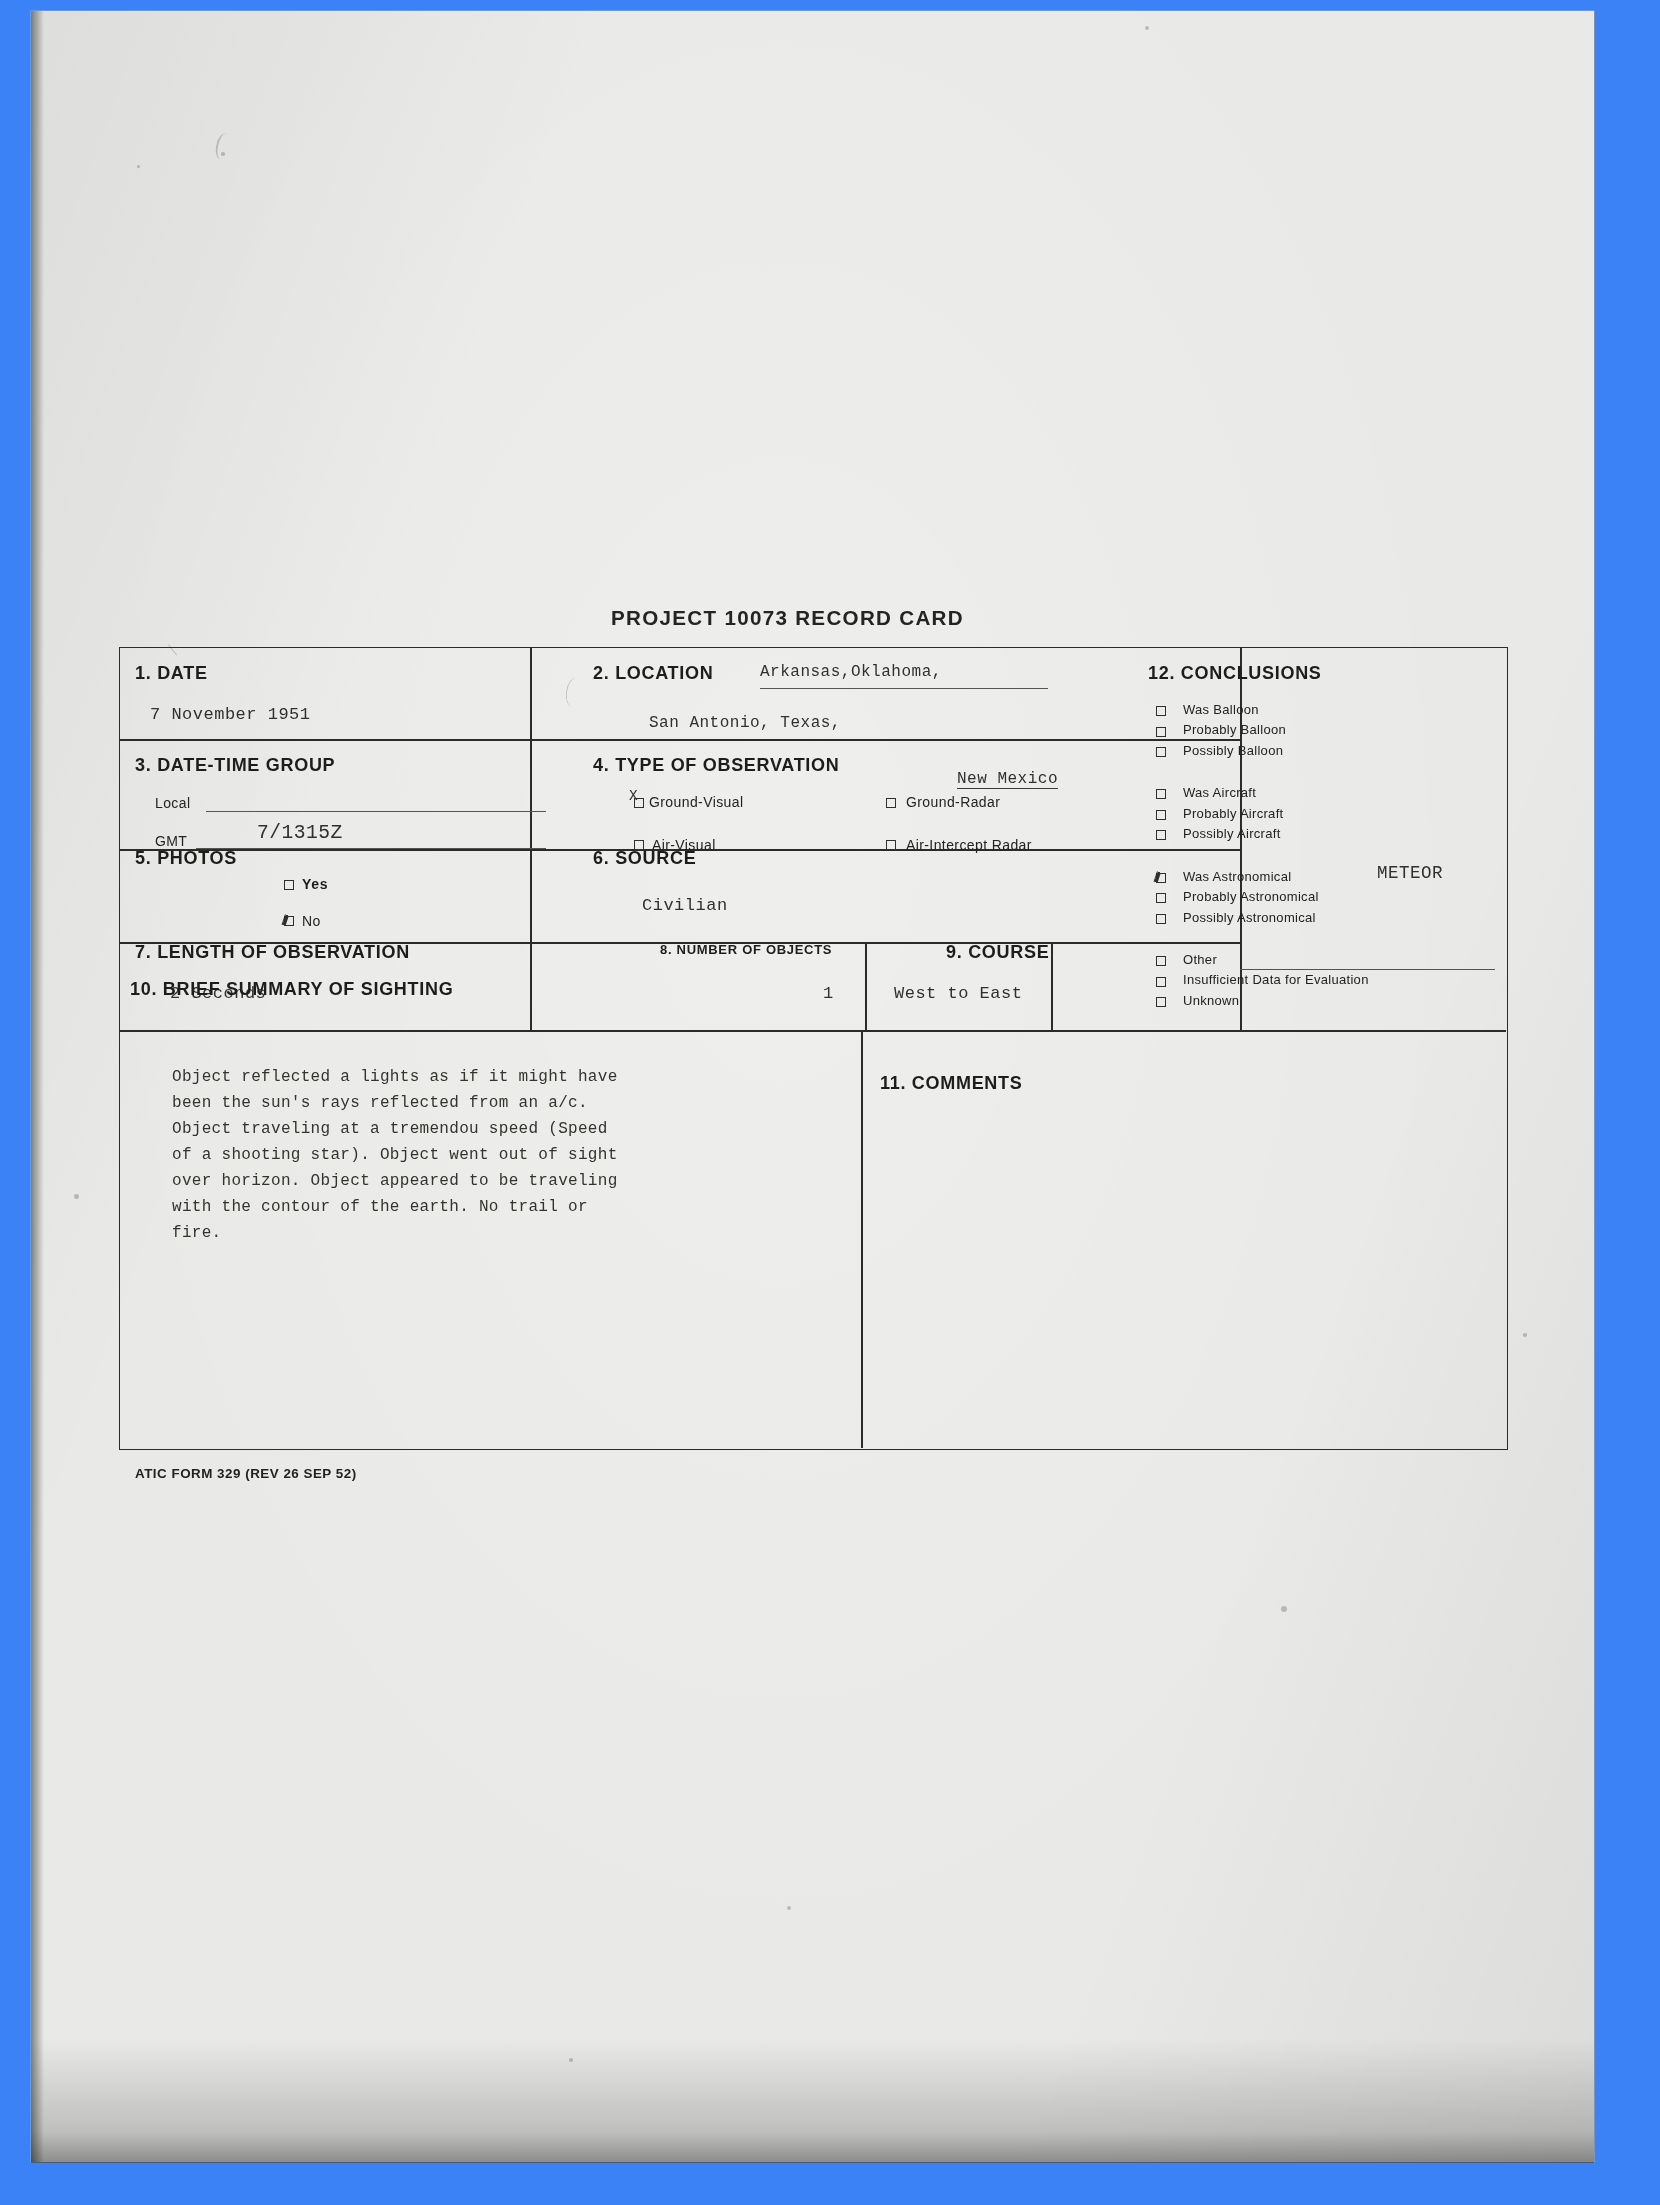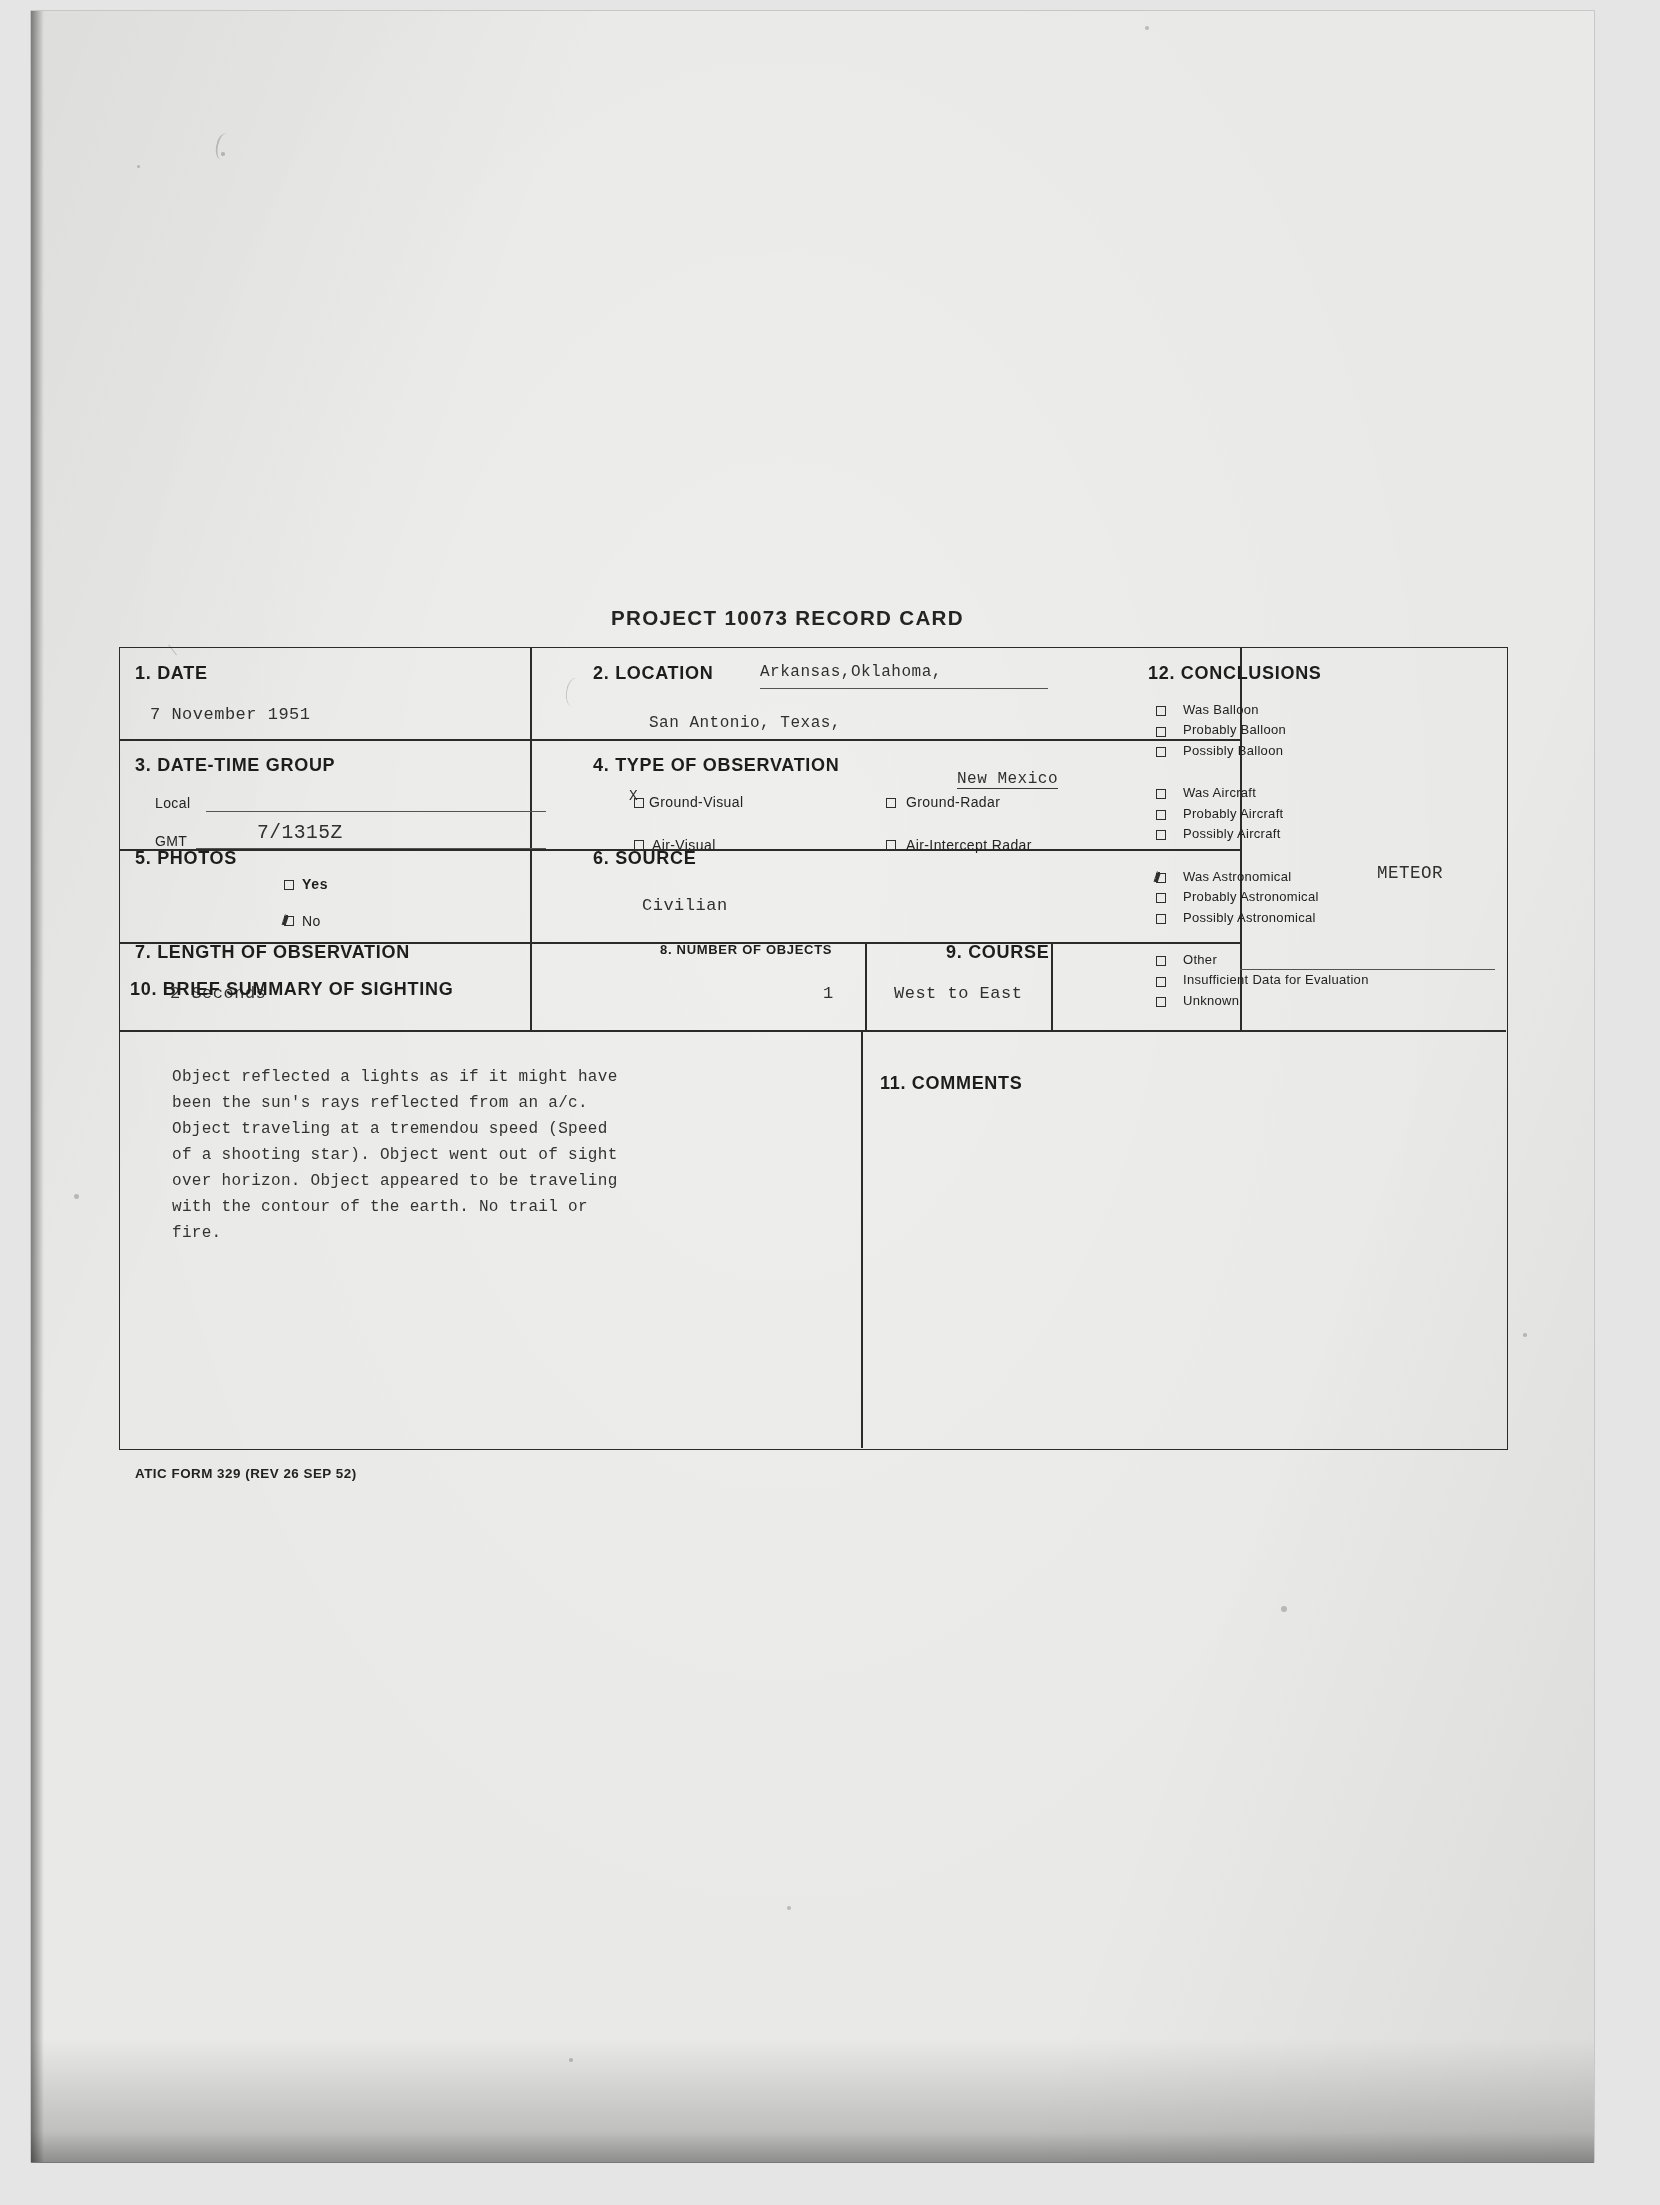"PROJECT 10073 RECORD CARD" #scan { background: #e5e5e5 -> #3b82f6 }
